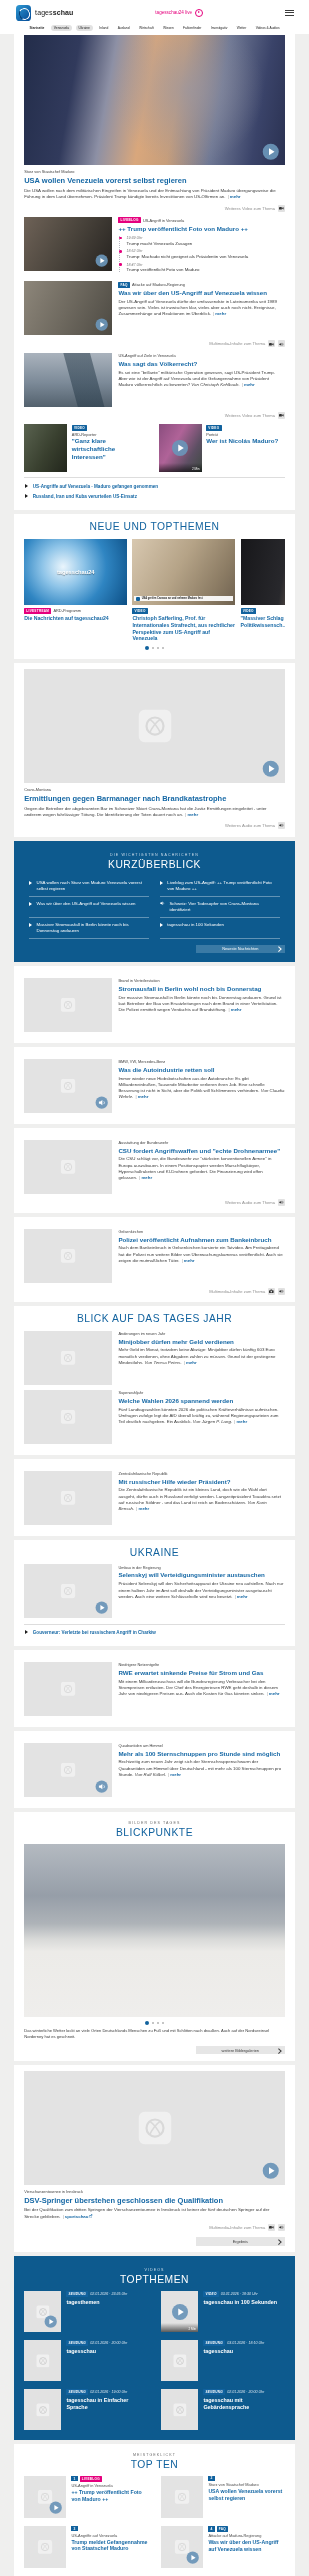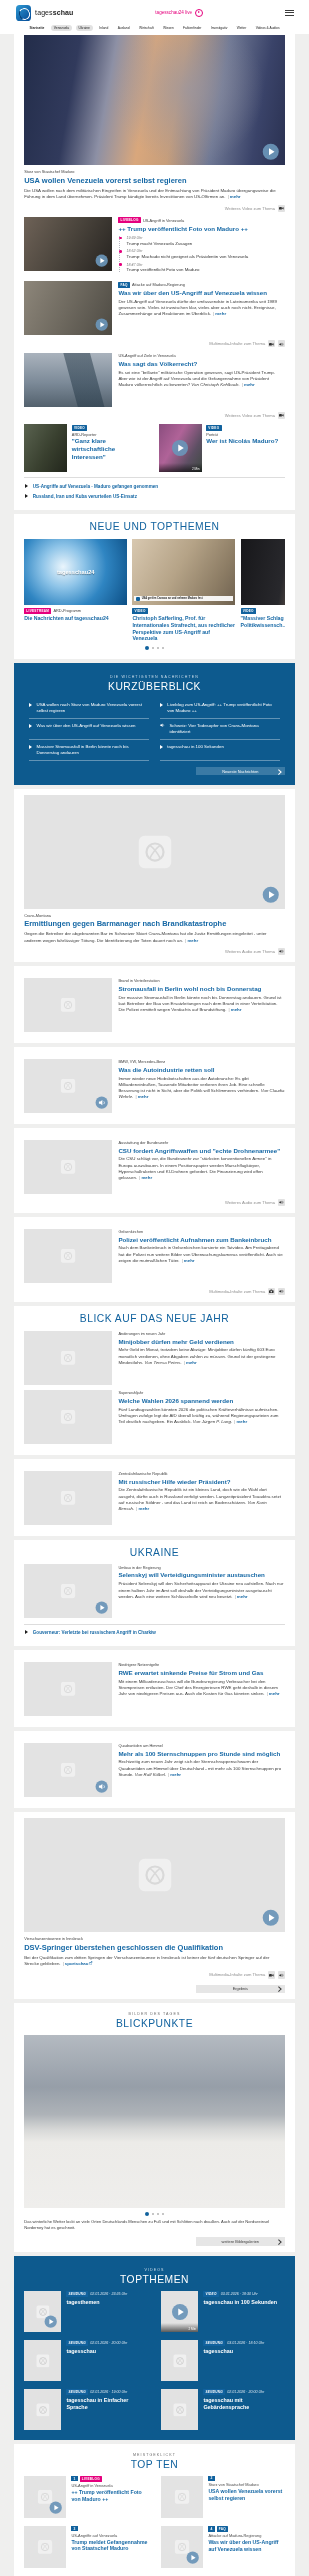"KURZÜBERBLICK" section.card { order: before "Ermittlungen gegen Barmanager nach" -> after "Ermittlungen gegen Barmanager nach" }
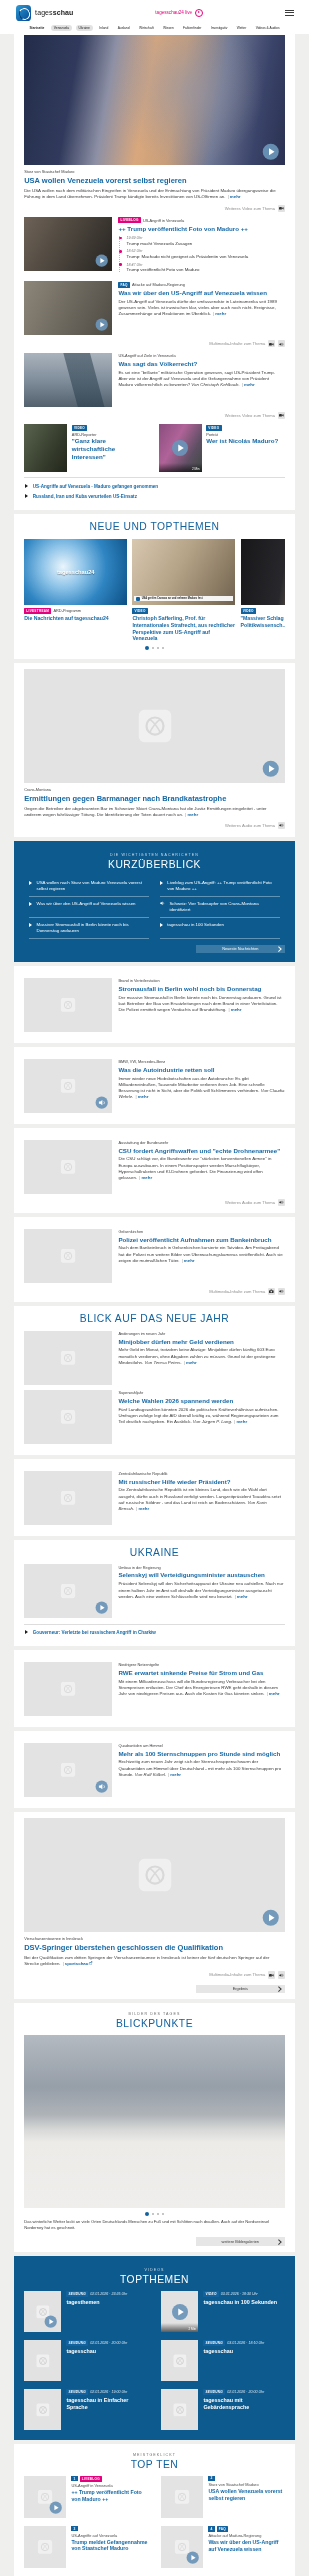"BLICK AUF DAS NEUE JAHR" h2.sec-title { text: NEUE -> TAGES }
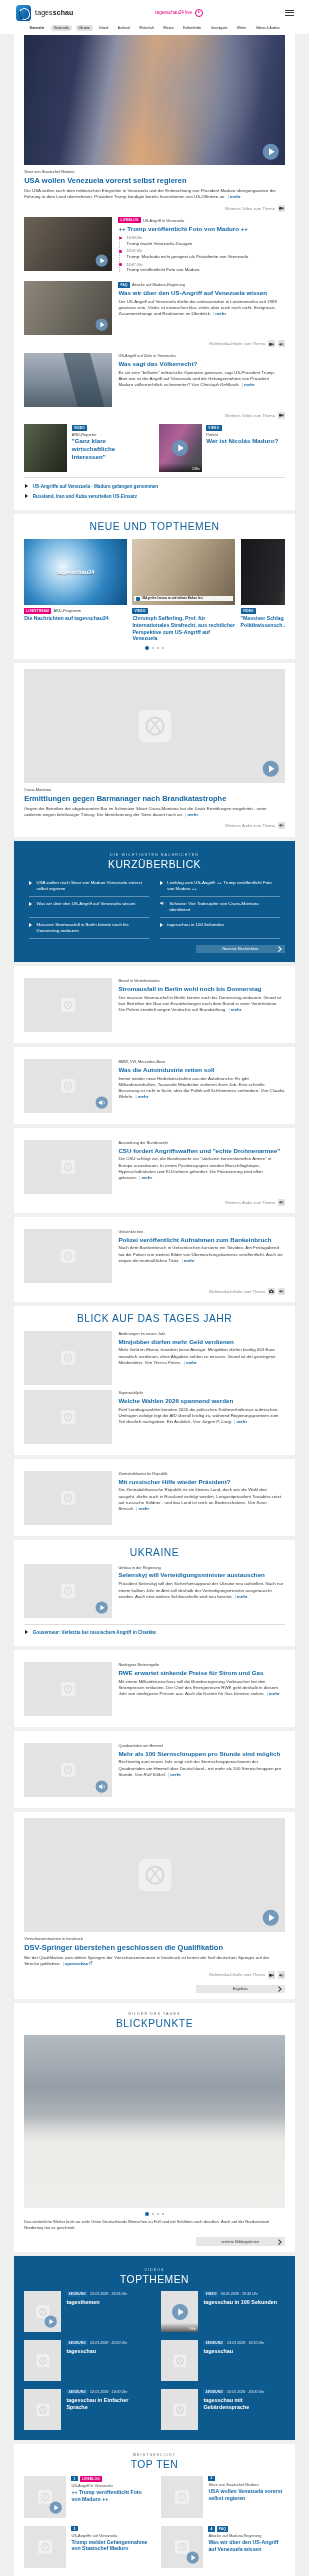"DSV-Springer überstehen geschlossen die" section.card { order: before "BLICKPUNKTE" -> after "BLICKPUNKTE" }
